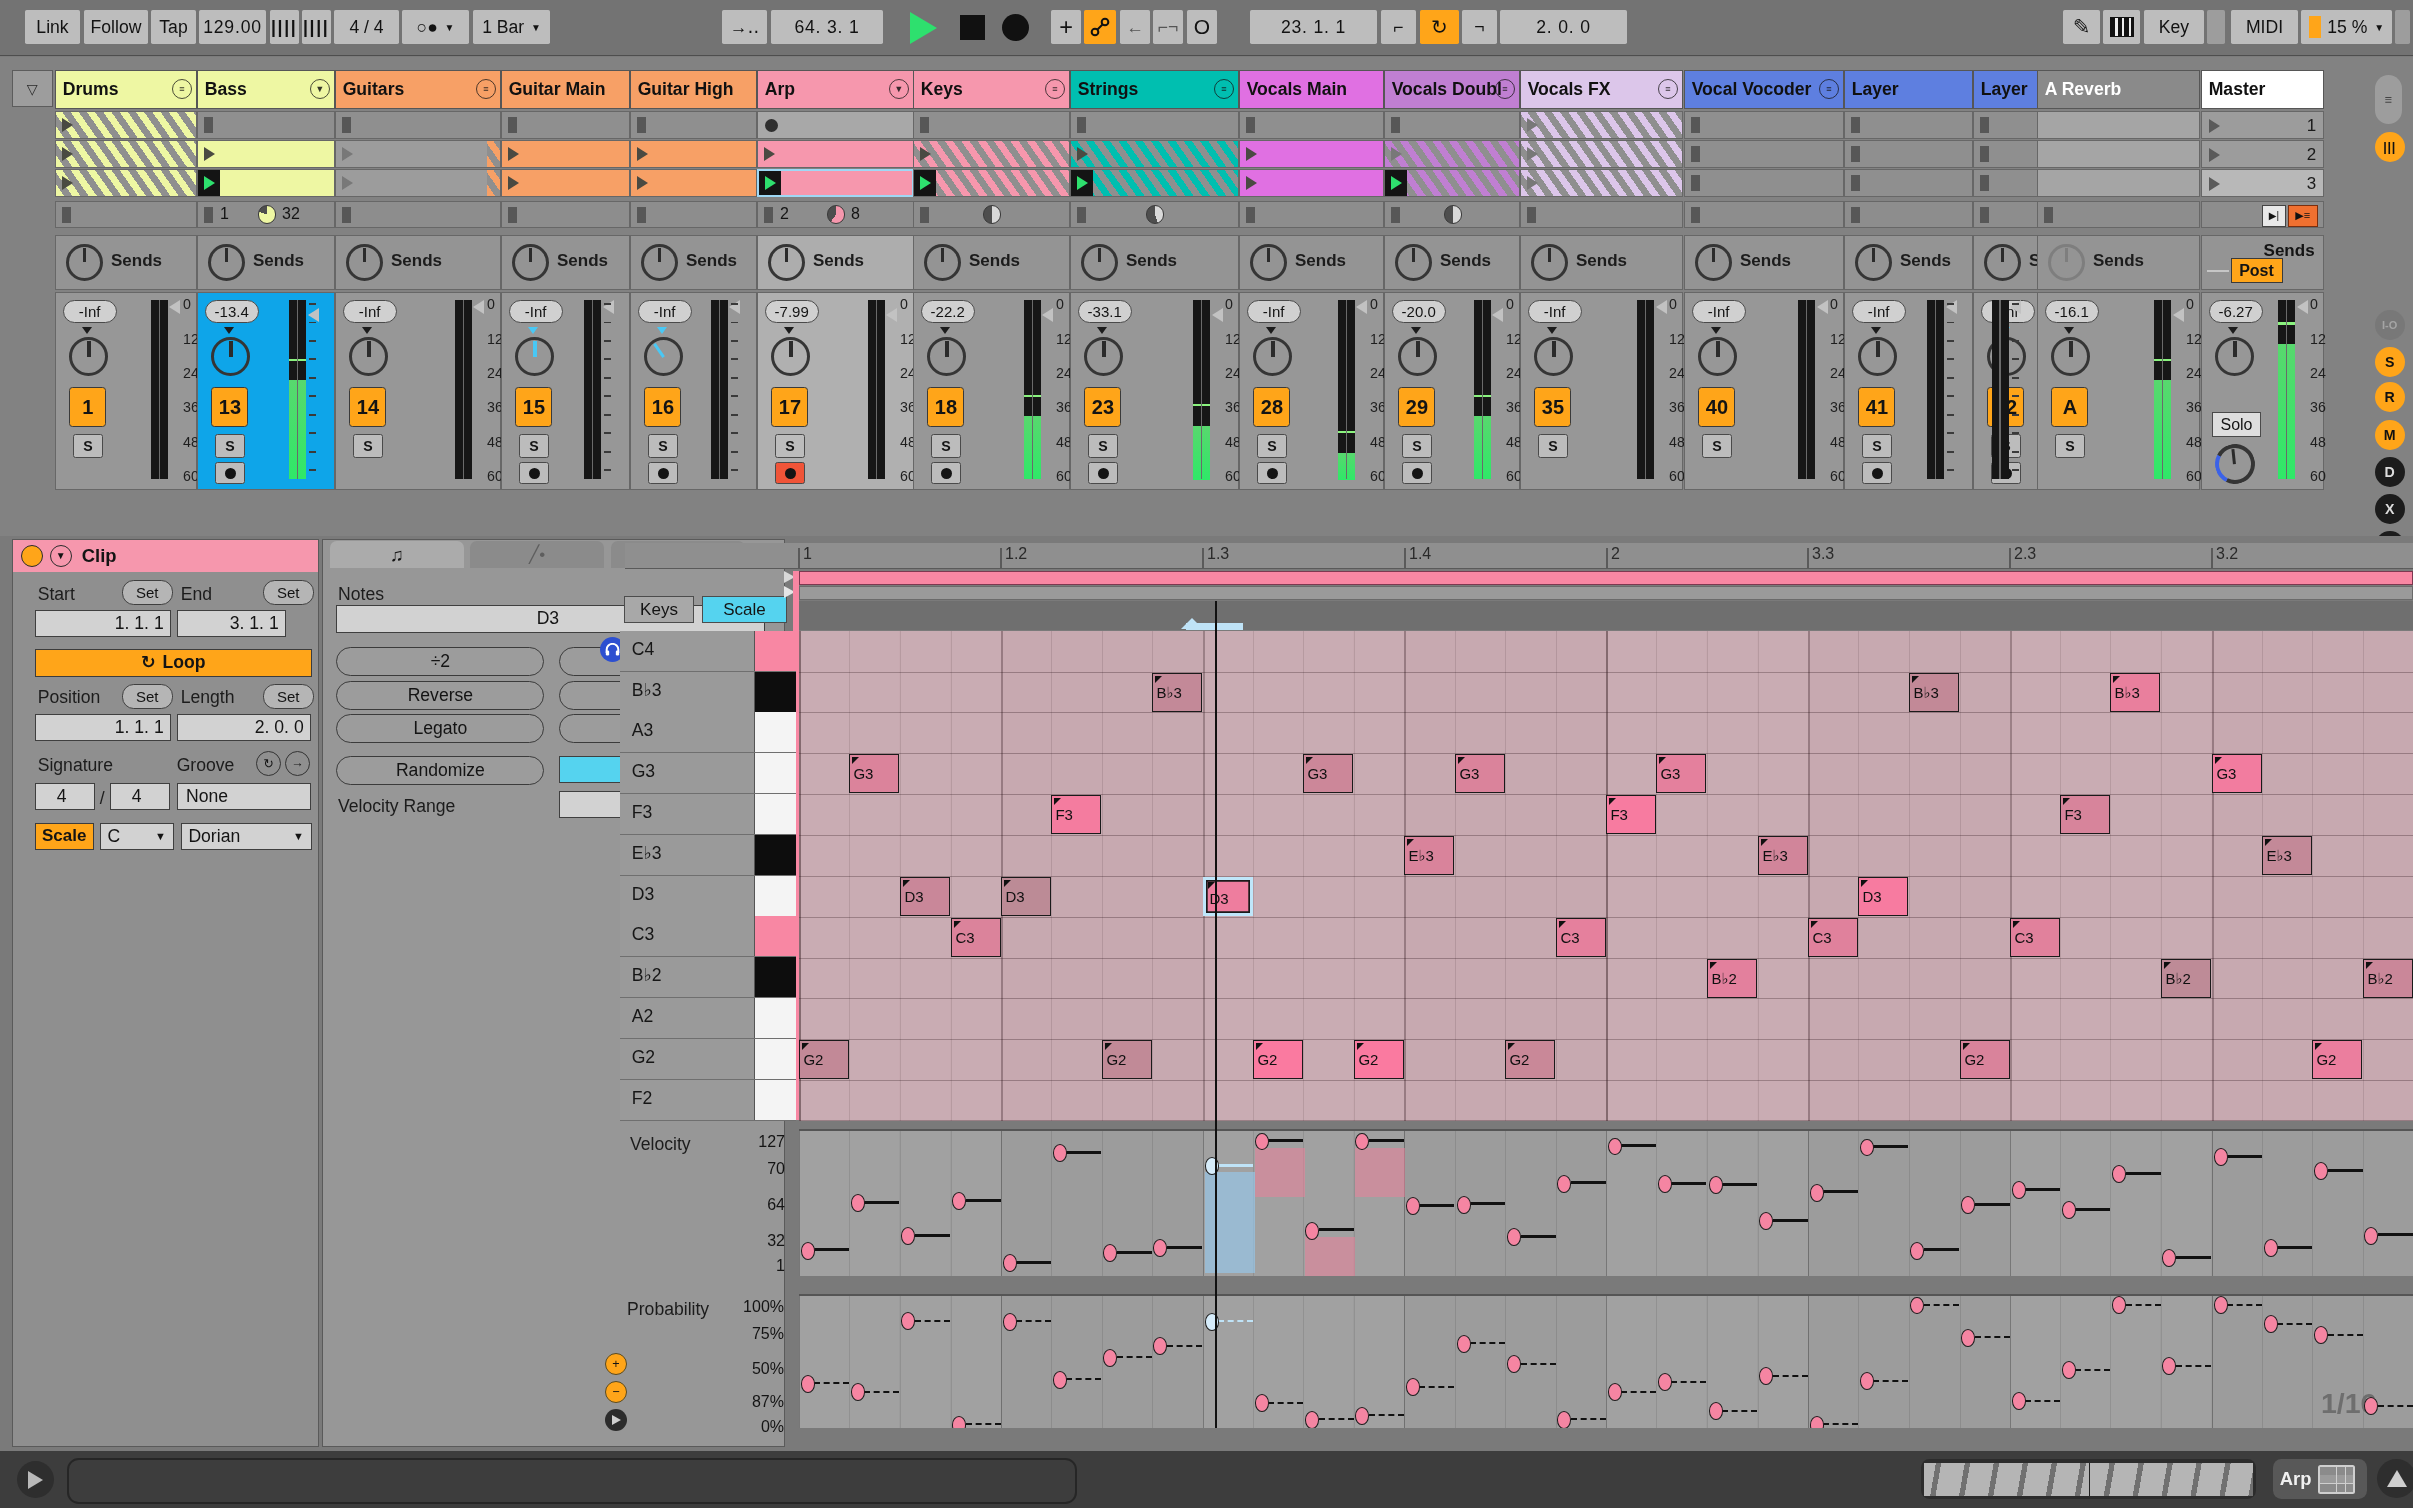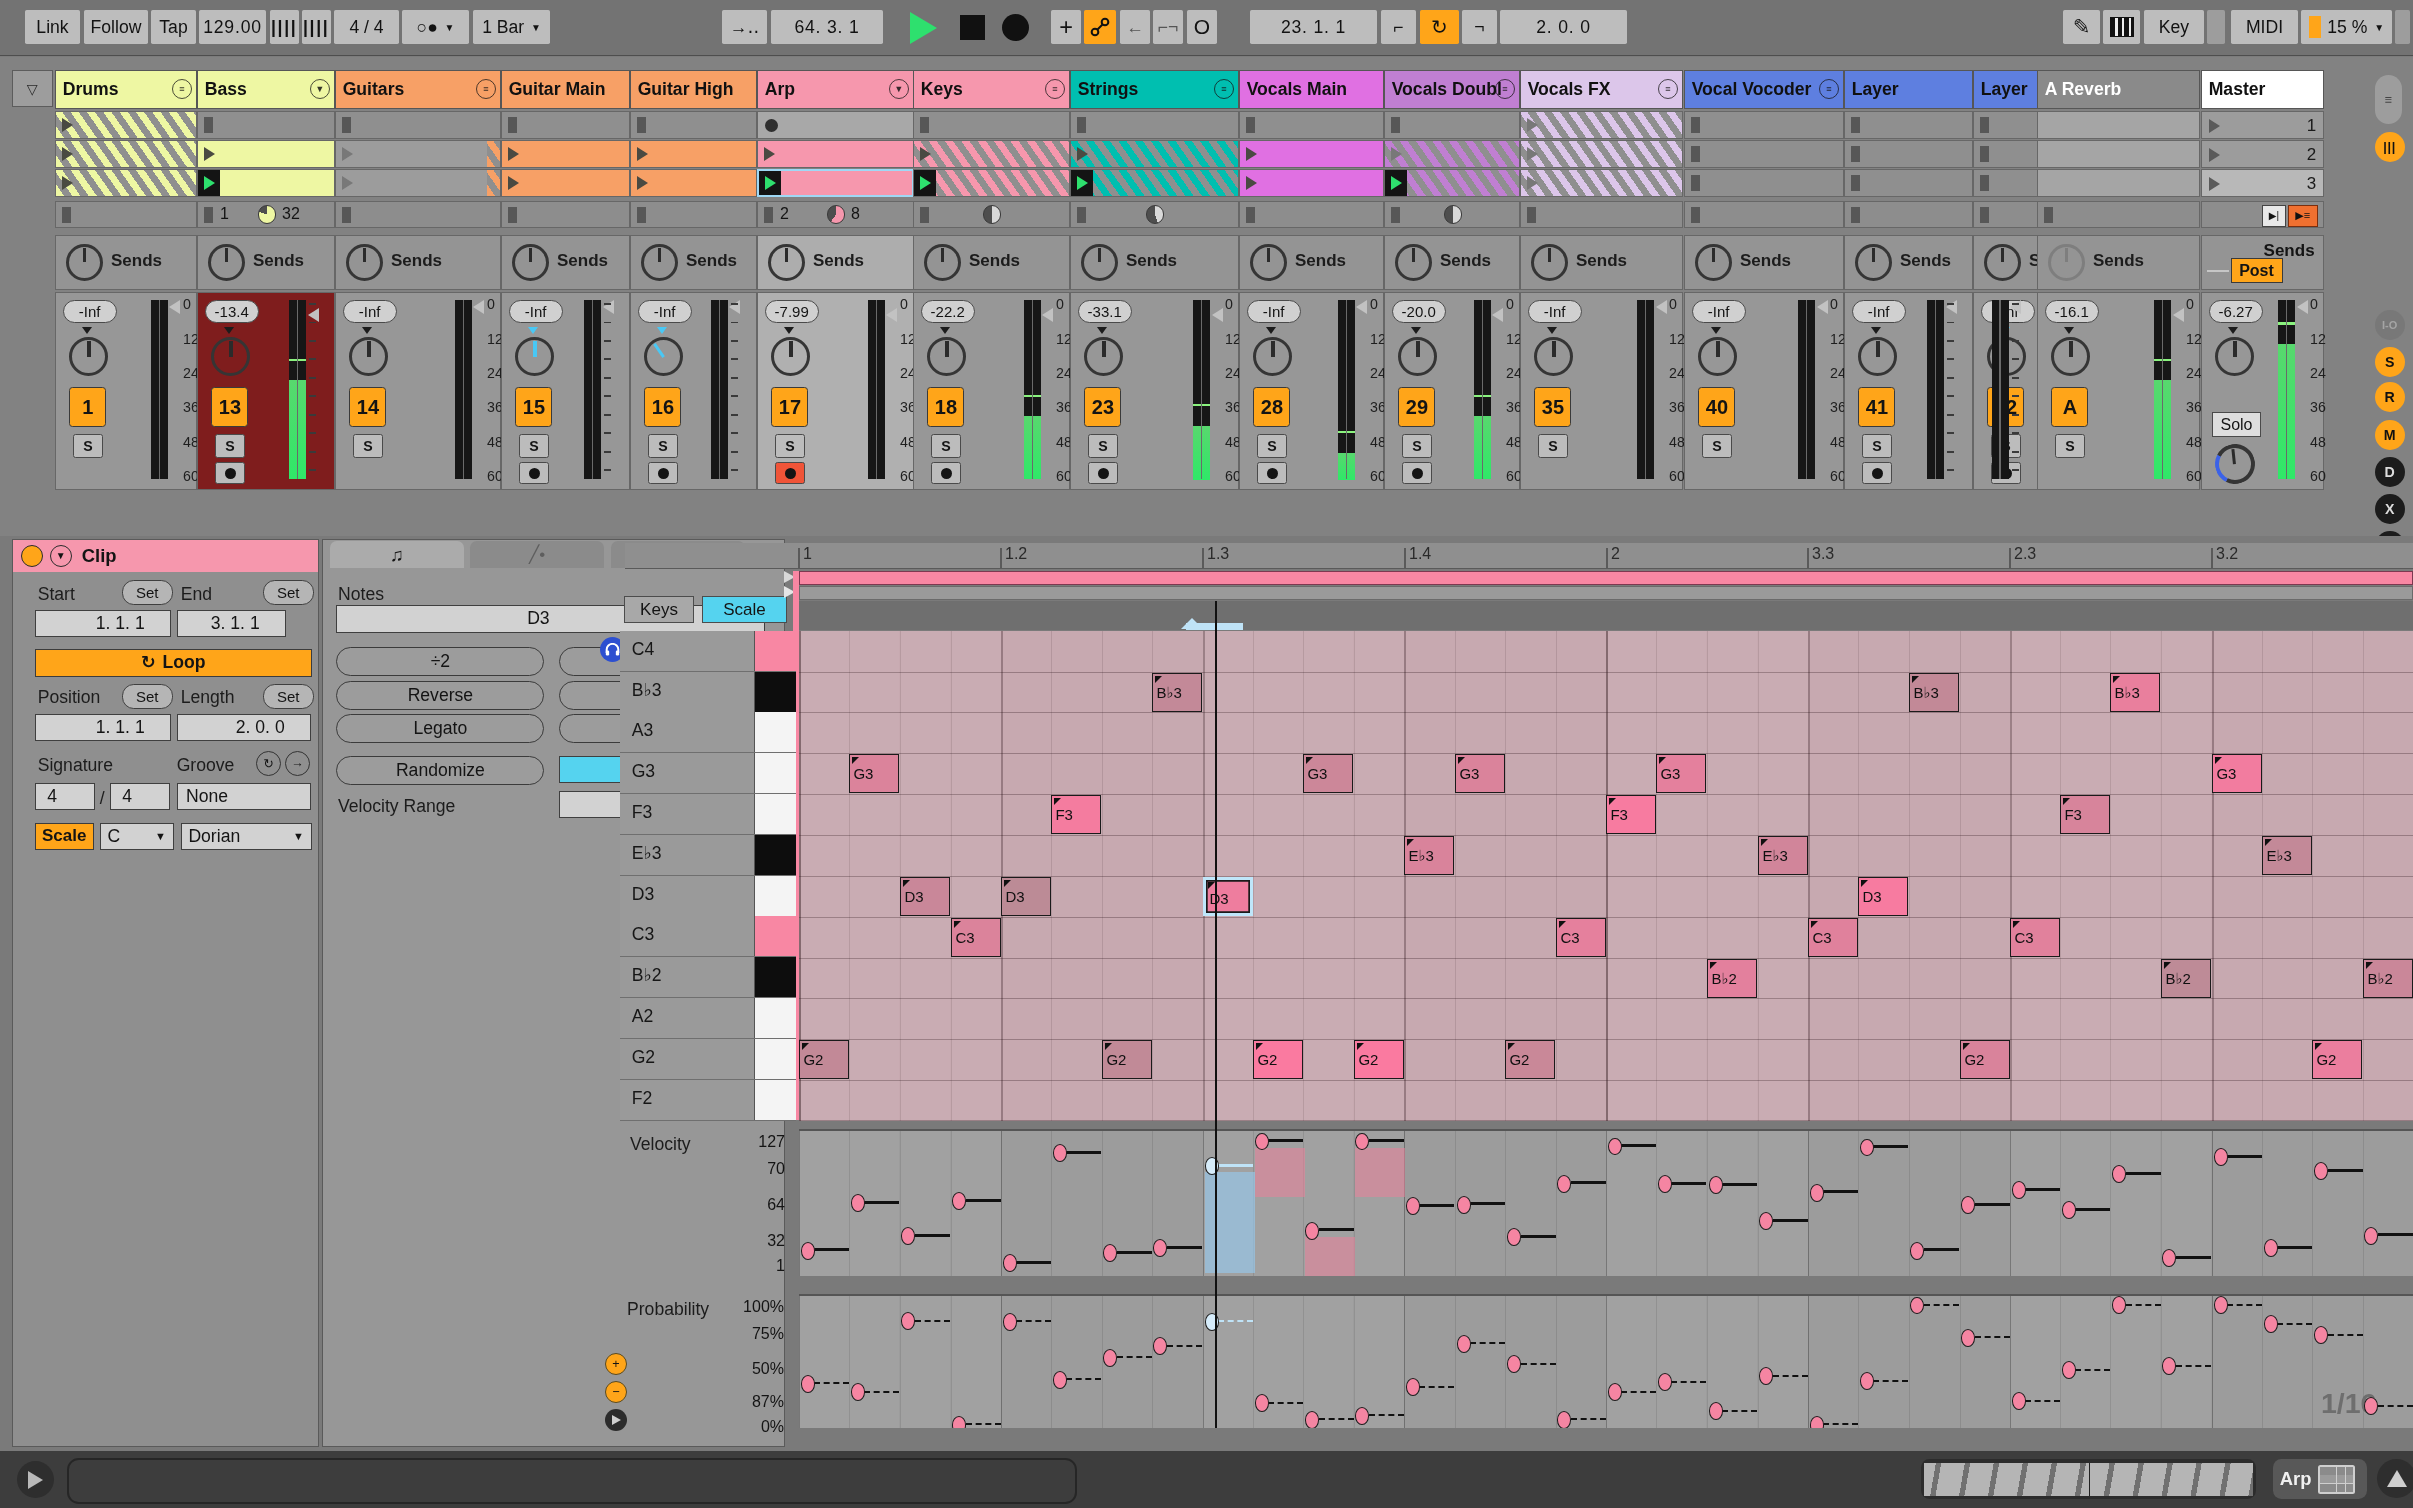"-13.4" div { background: #7f1d1d -> #0ea5e9 }
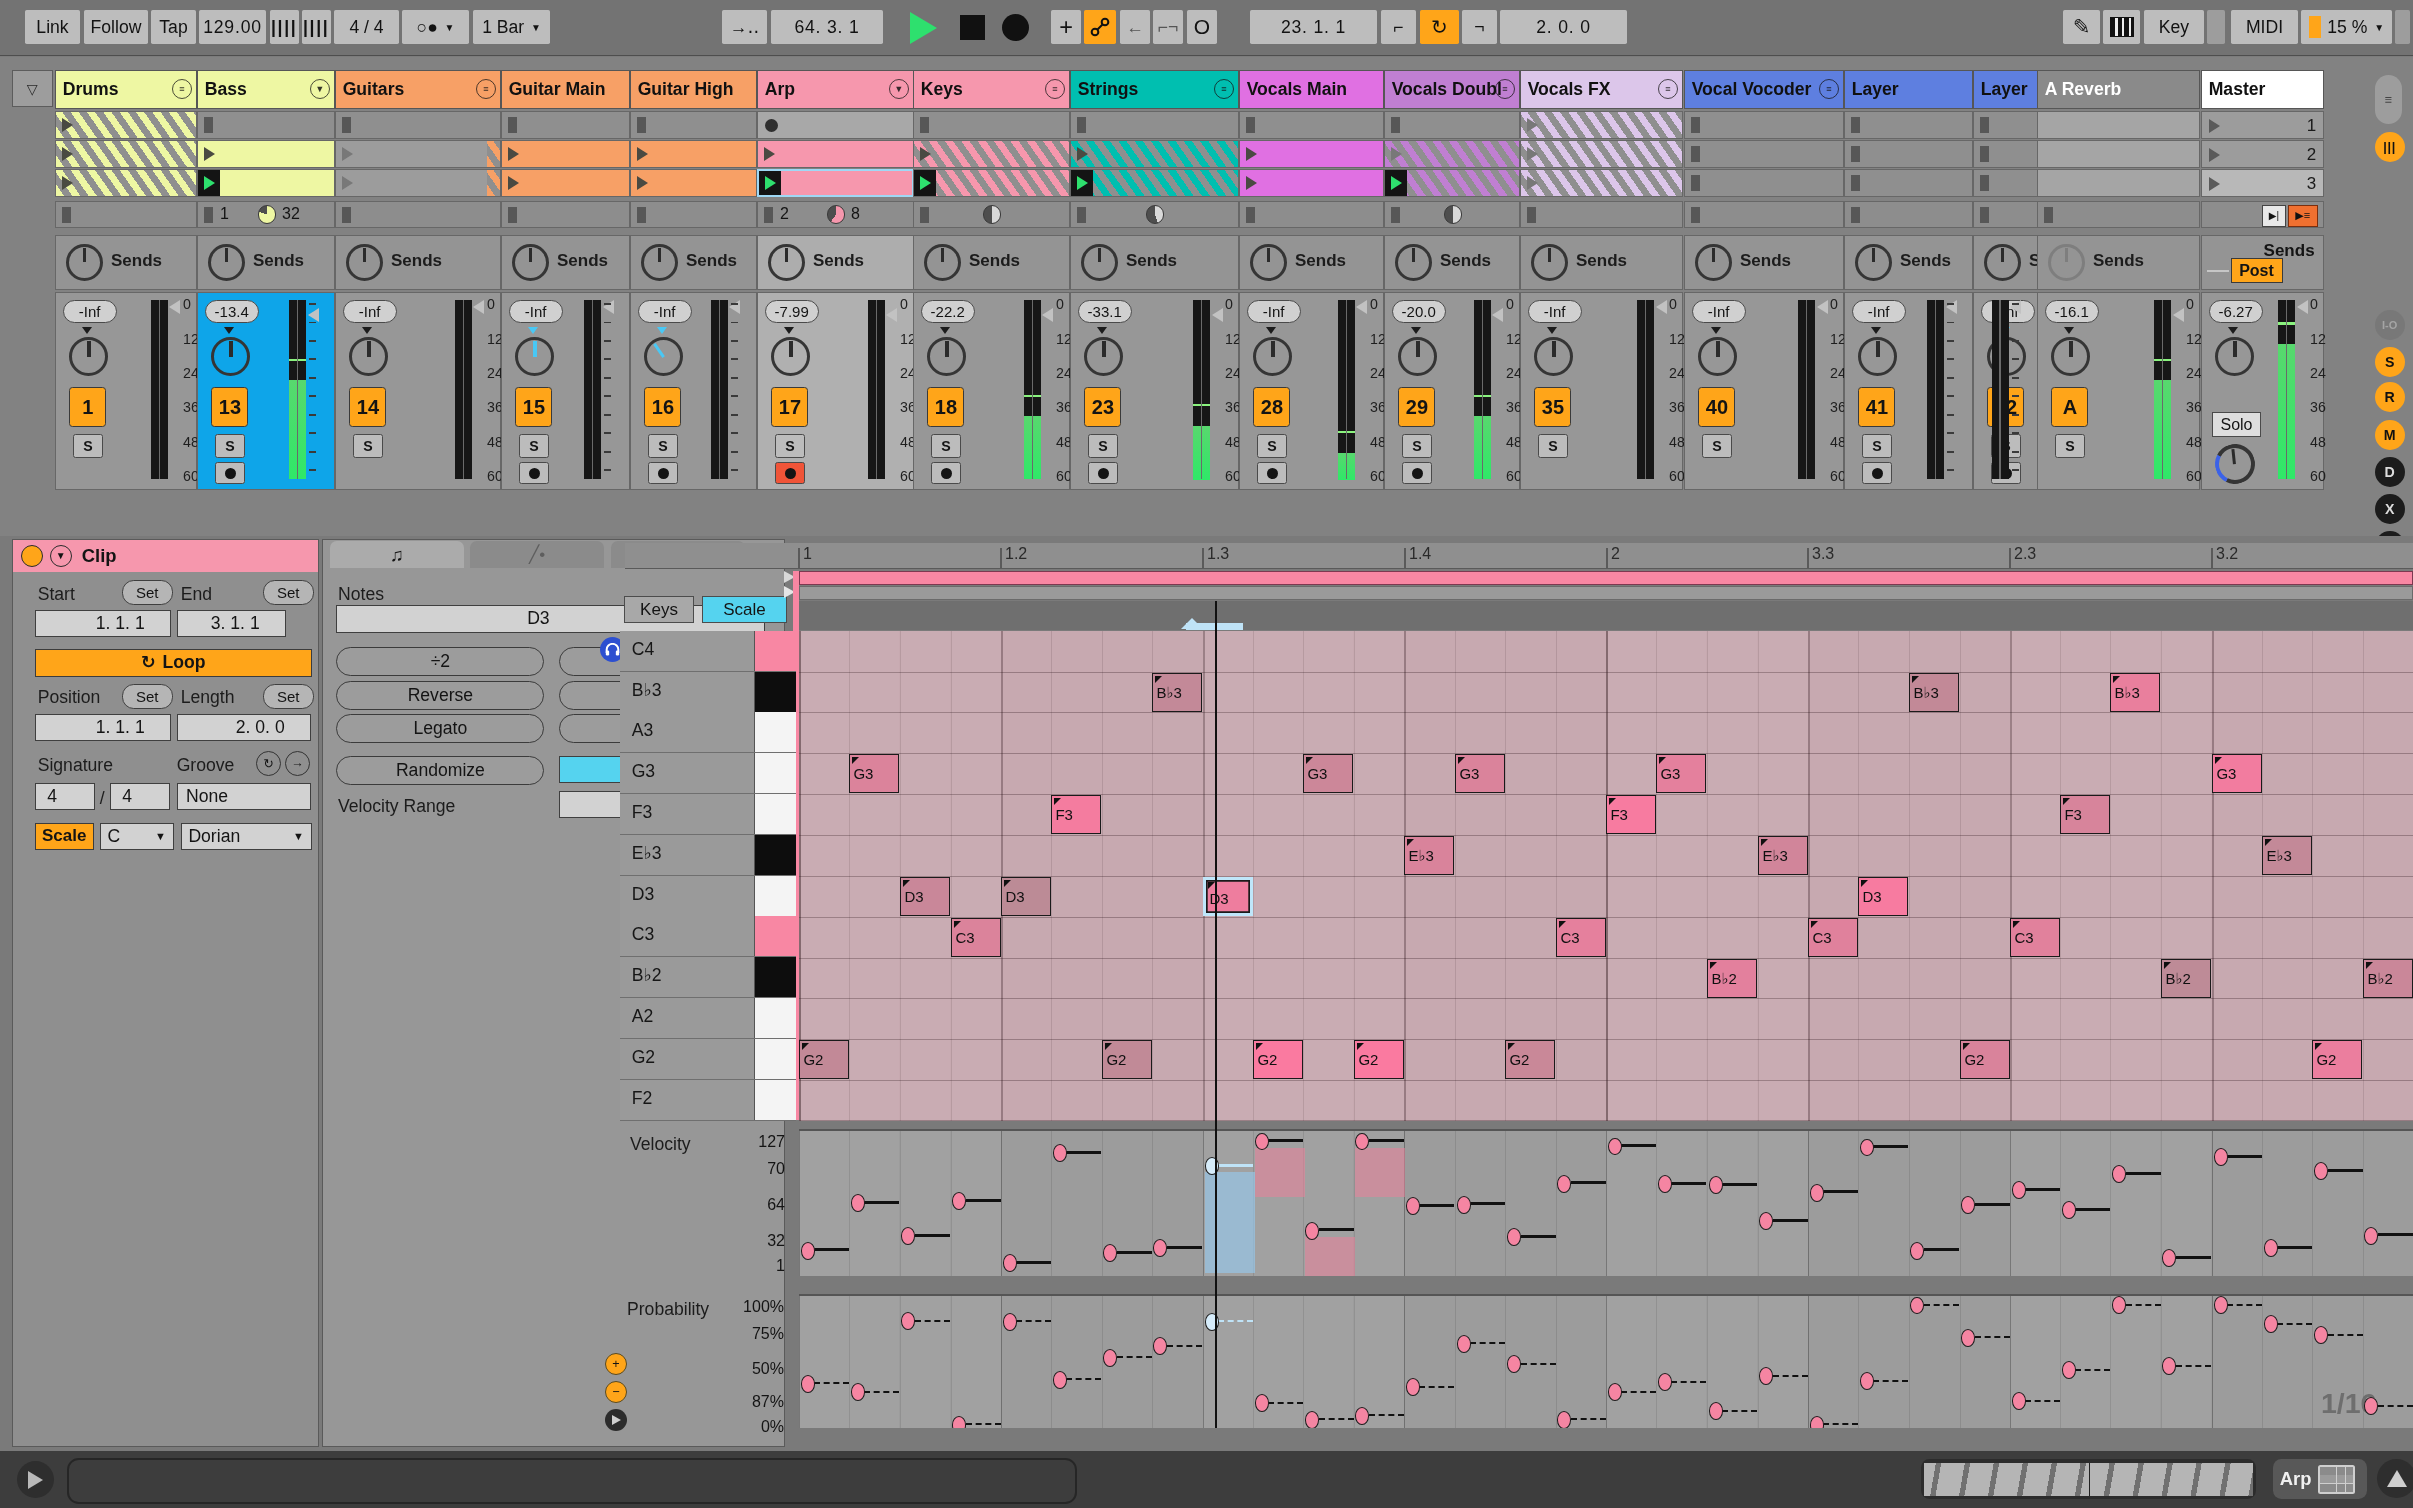"1. 1. 1" .fld { padding-right: 25px -> 6px }
